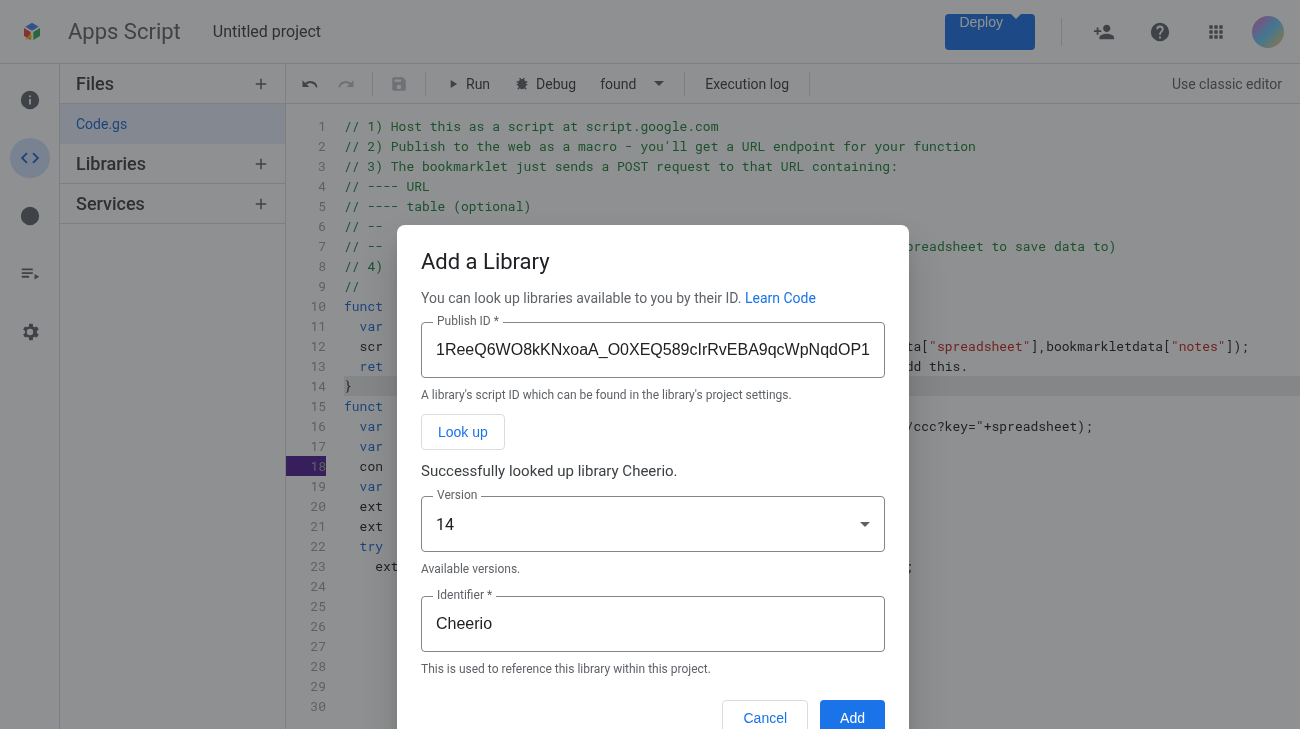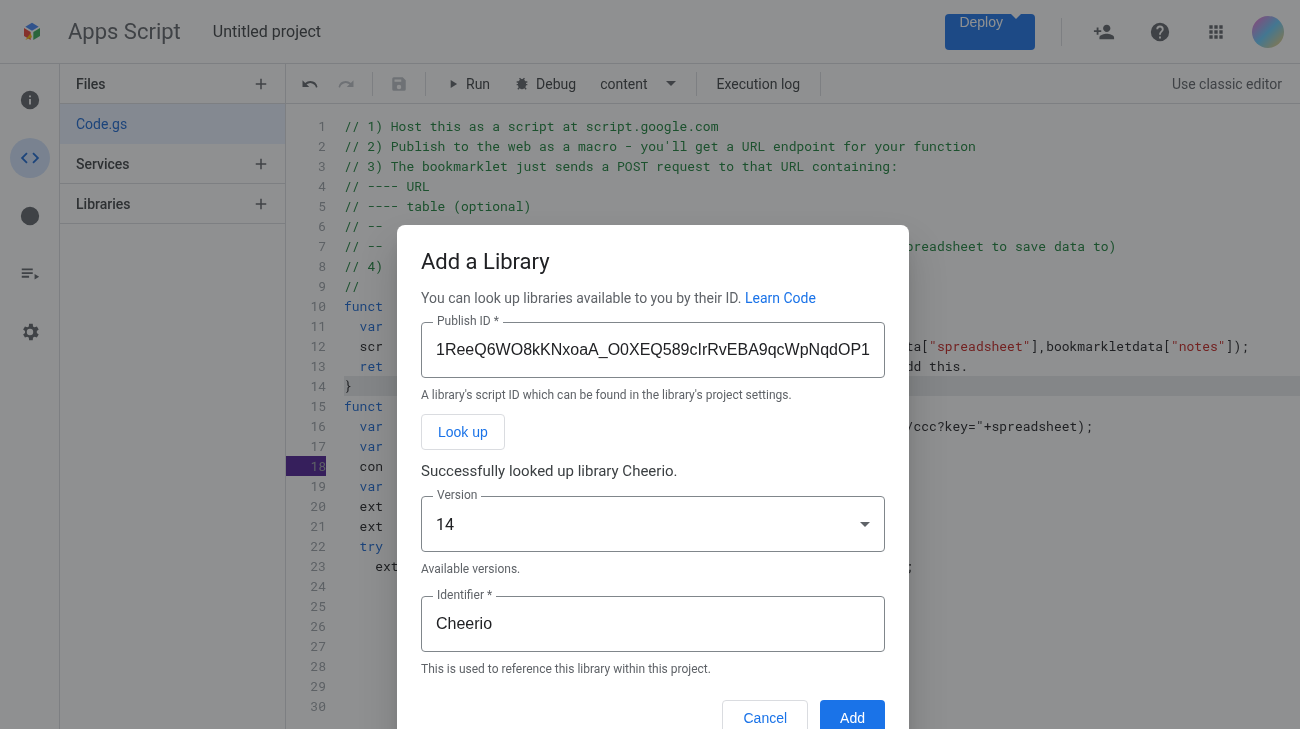"Files" .side-section-hdr { font-size: 14px -> 18px }
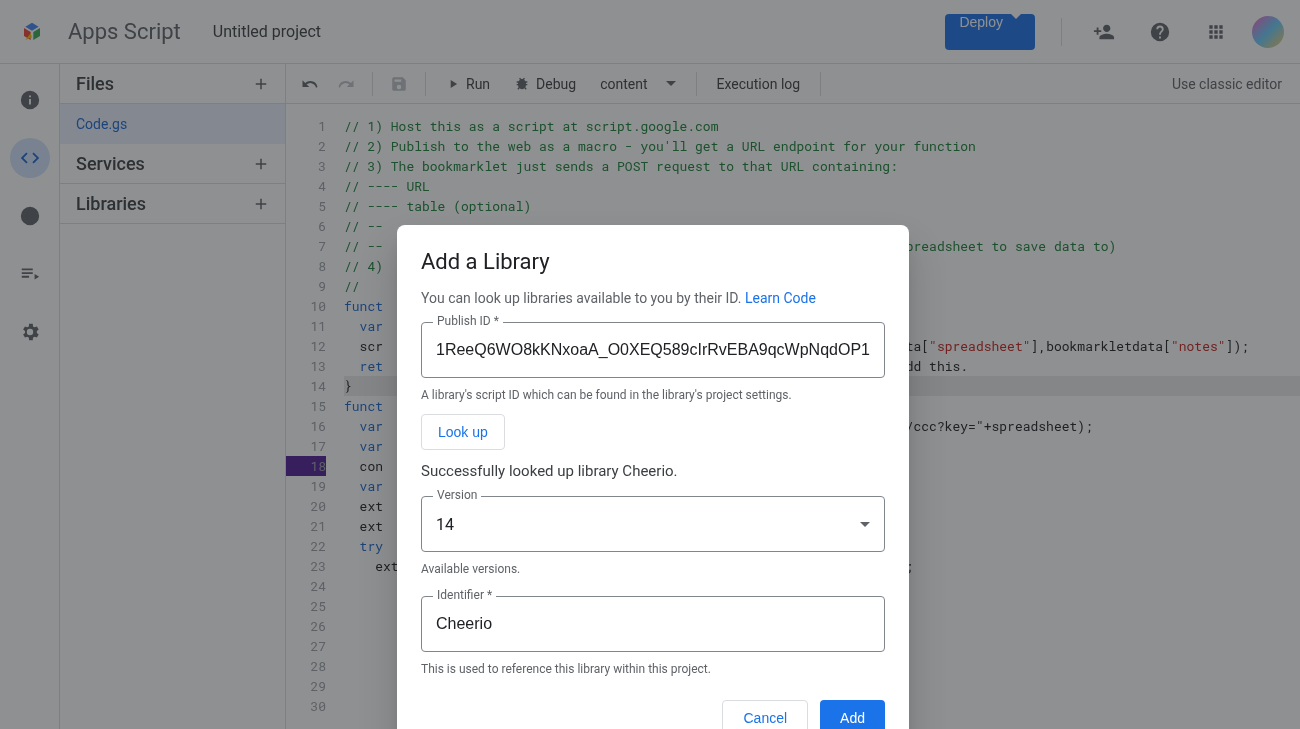"content" span { text: content -> found }
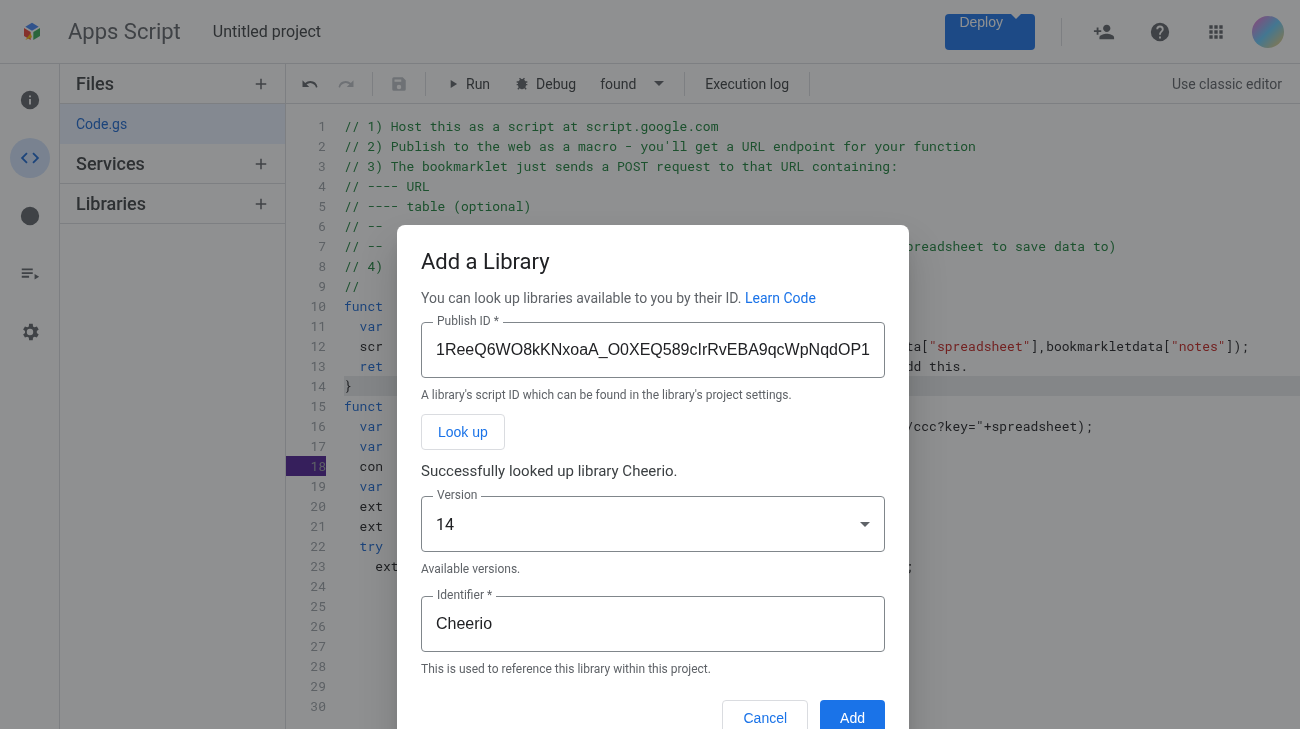"Services" div.side-section-hdr { order: before "Libraries" -> after "Libraries" }
